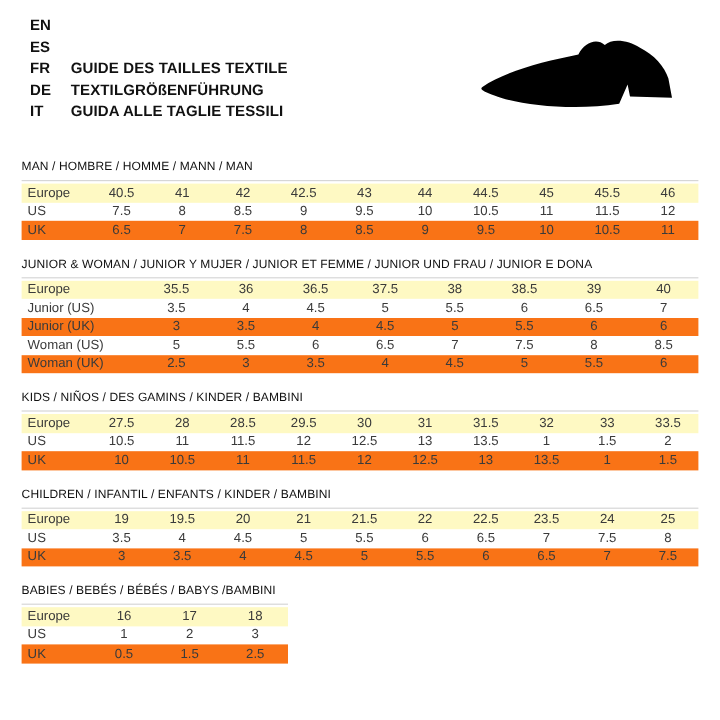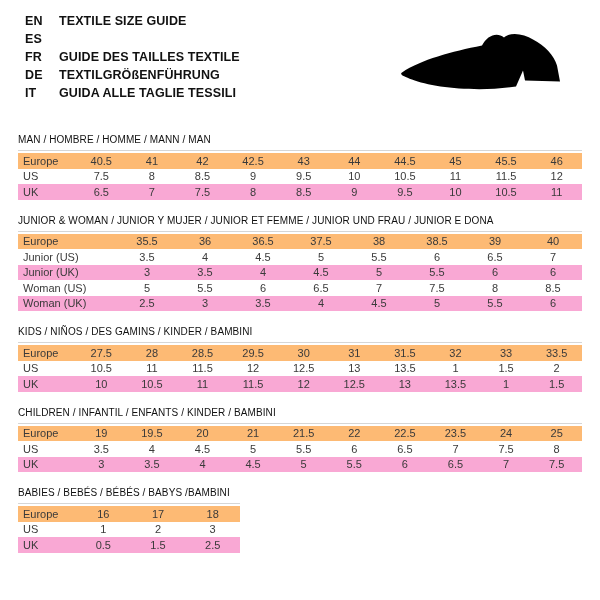"TEXTILE SIZE GUIDE" span.lang-label { html: <span>TEXTILE SIZE GUIDE</span> -> none }
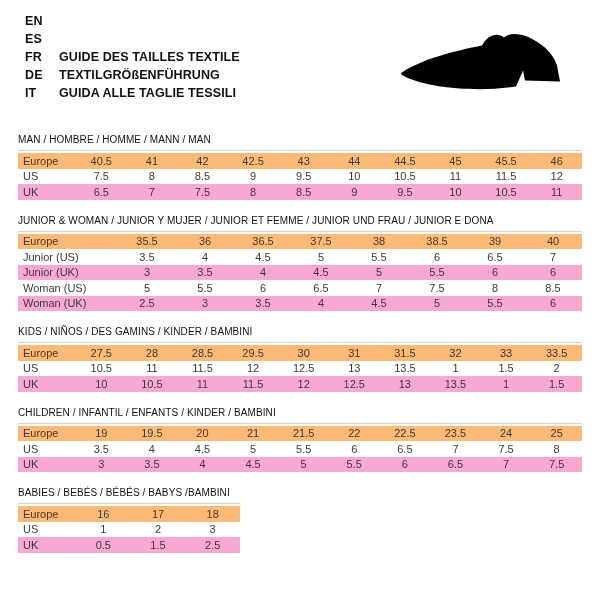"Europe" .t-row.hdr { background: #fdba74 -> #fef9c3 }
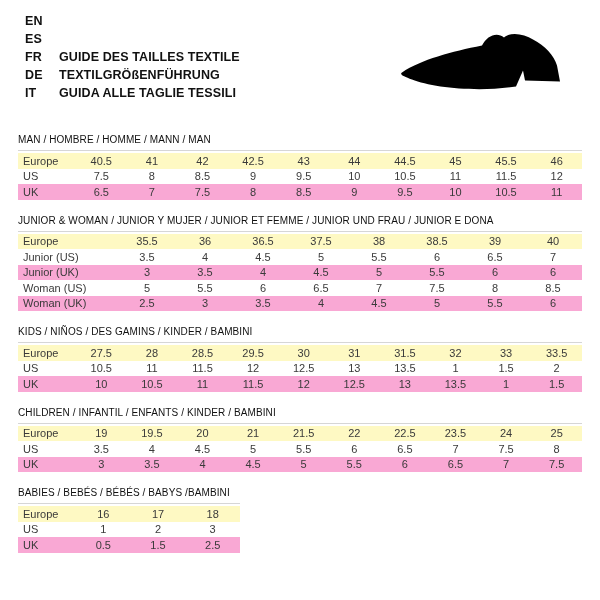"UK" .t-row.even { background: #f9a8d4 -> #f97316 }
